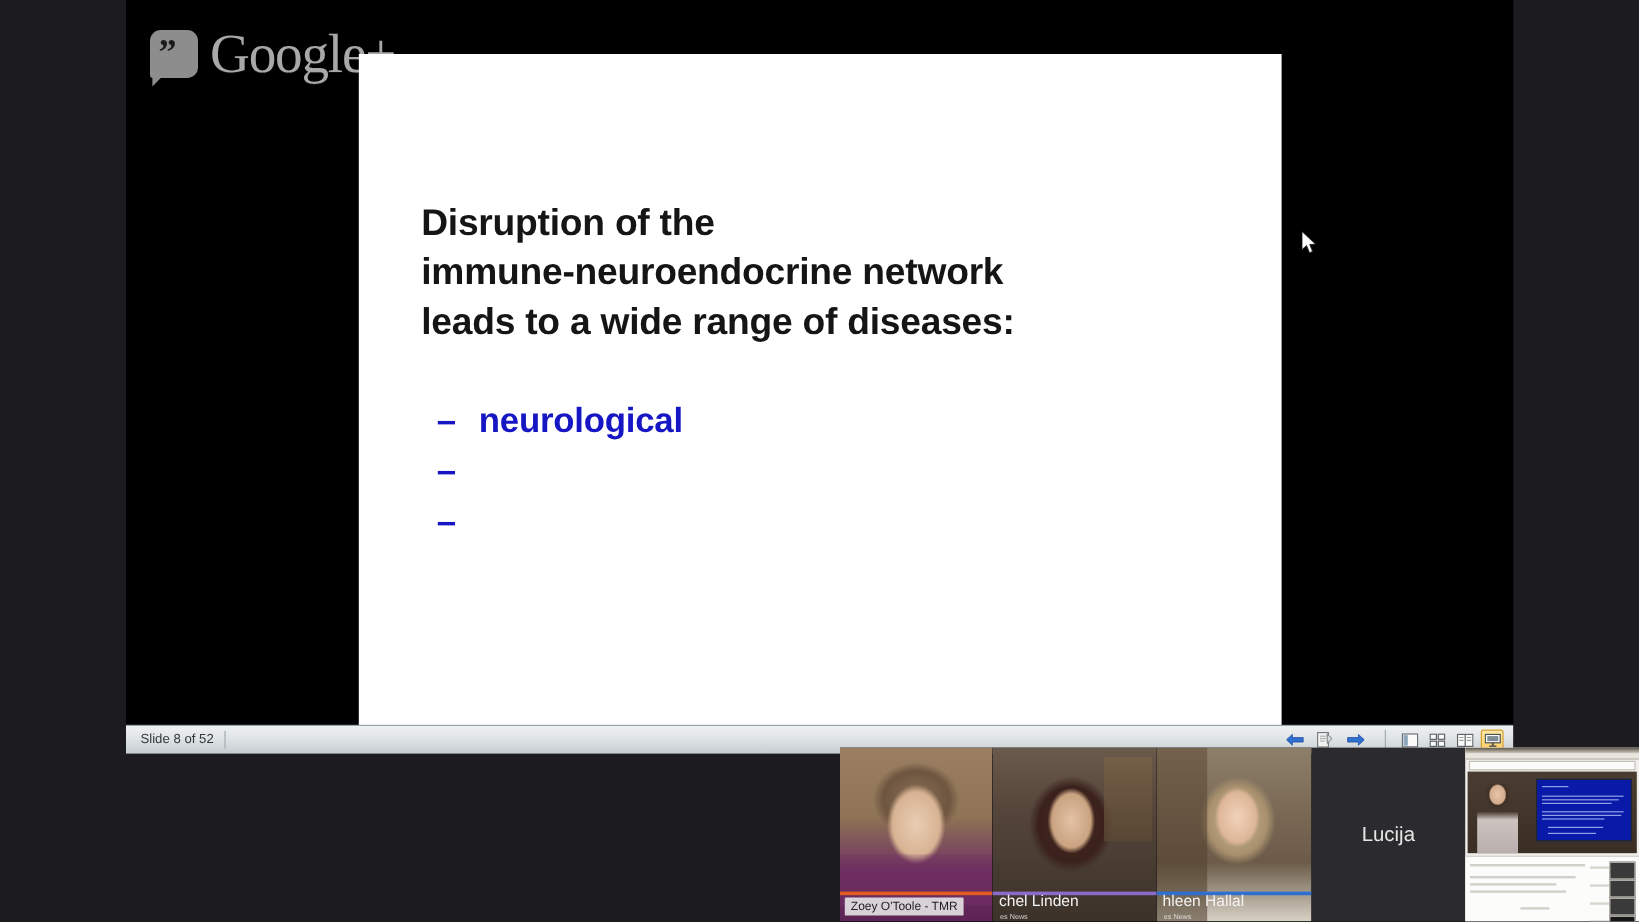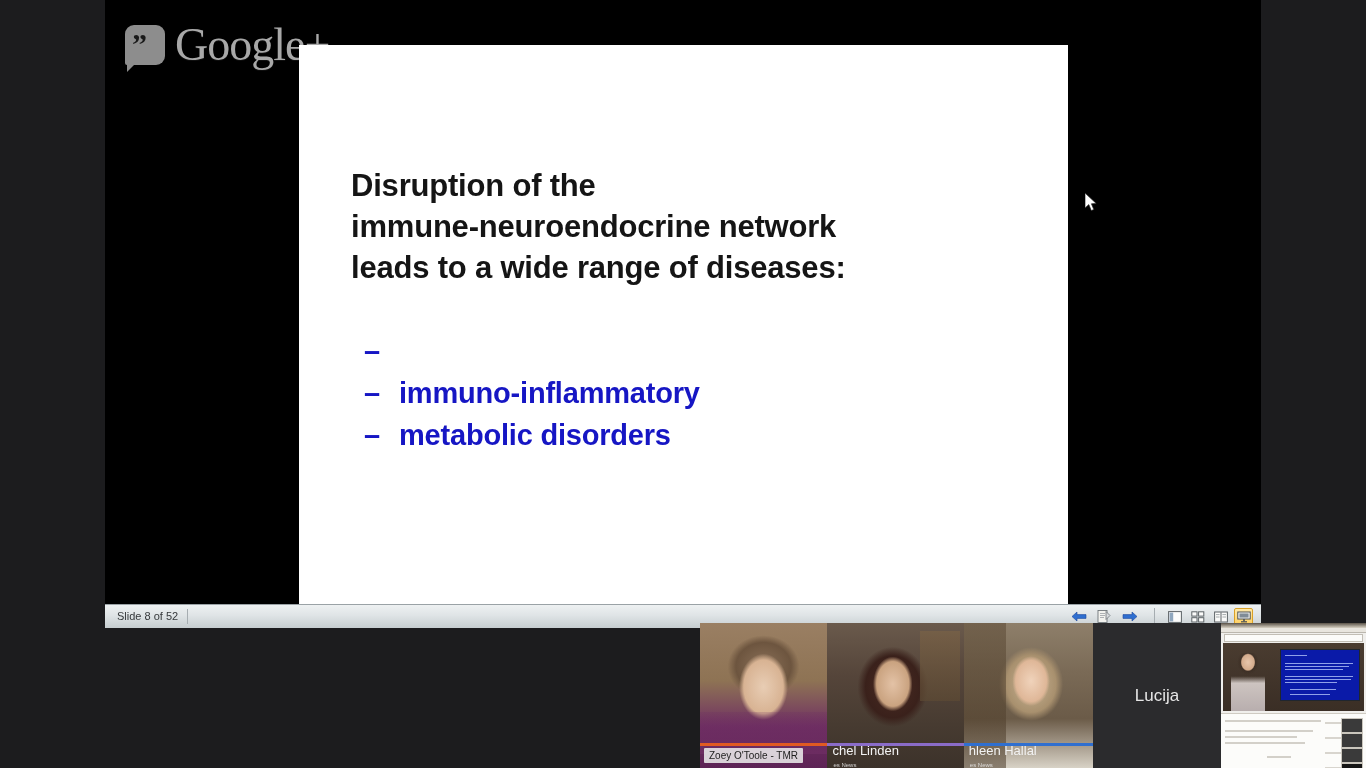"neurological" span.bullet-text { html: none -> <span>neurological</span> }
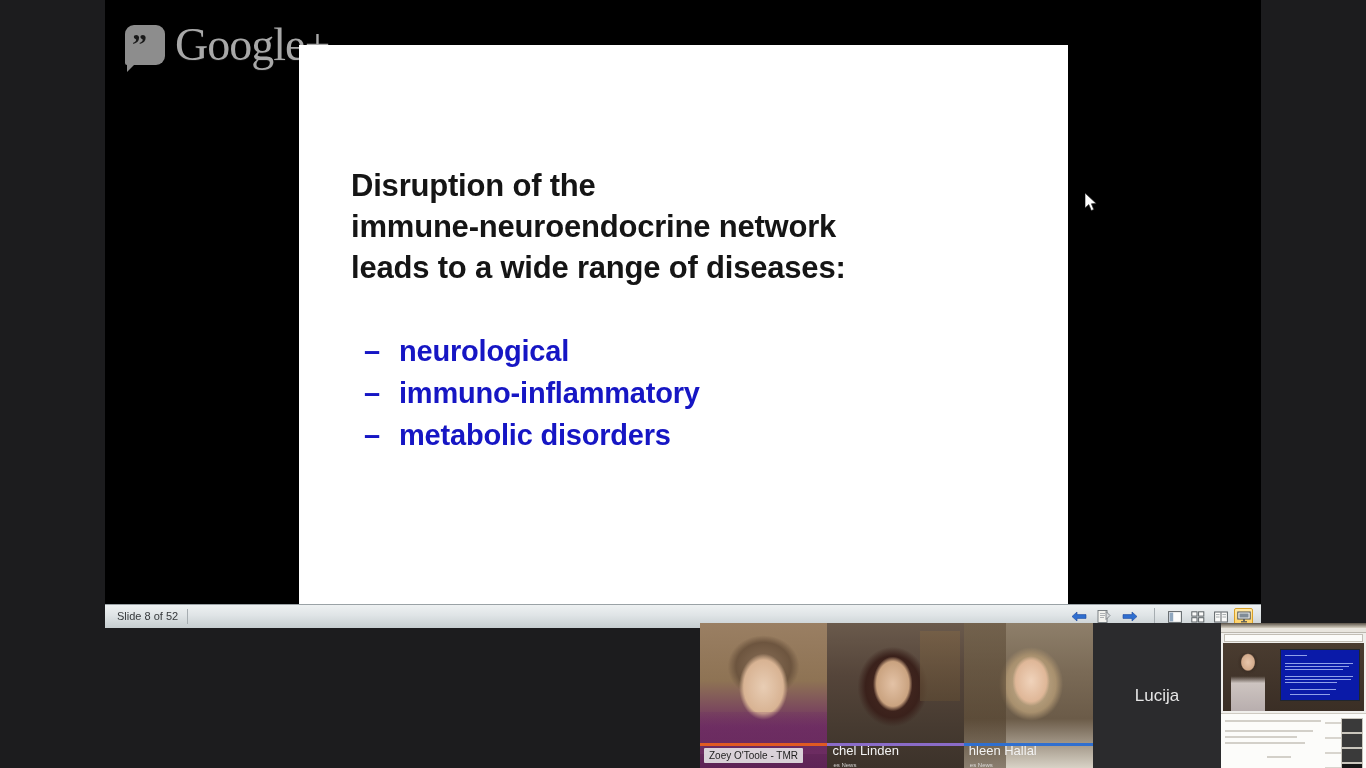"immuno-inflammatory" span.bullet-text { html: <span>immuno-inflammatory</span> -> none }
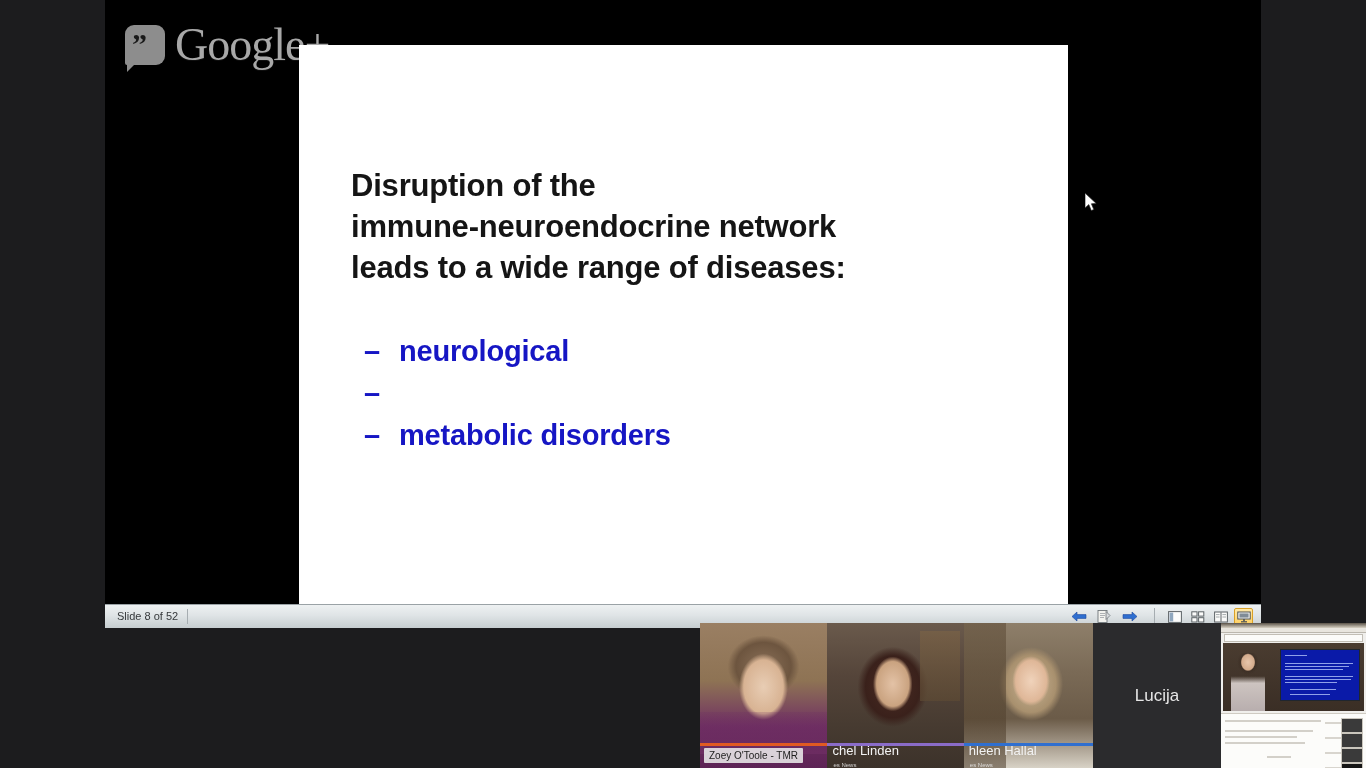"metabolic disorders" span.bullet-text { html: <span>metabolic disorders</span> -> none }
